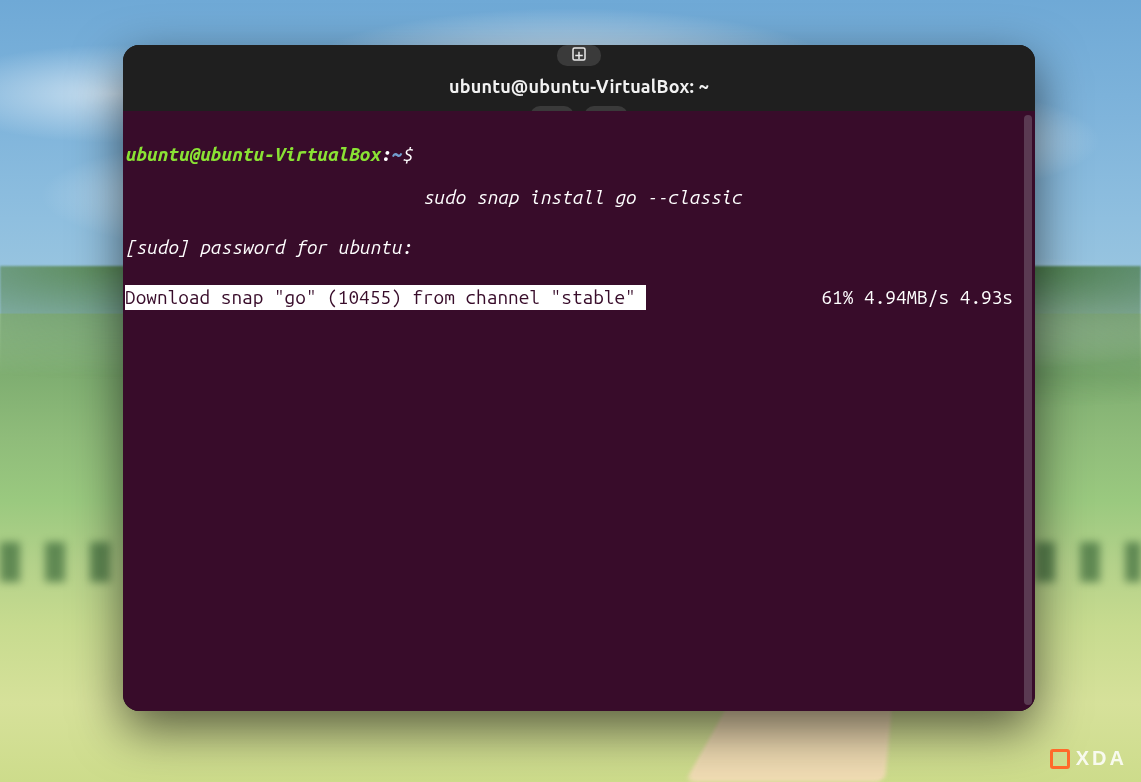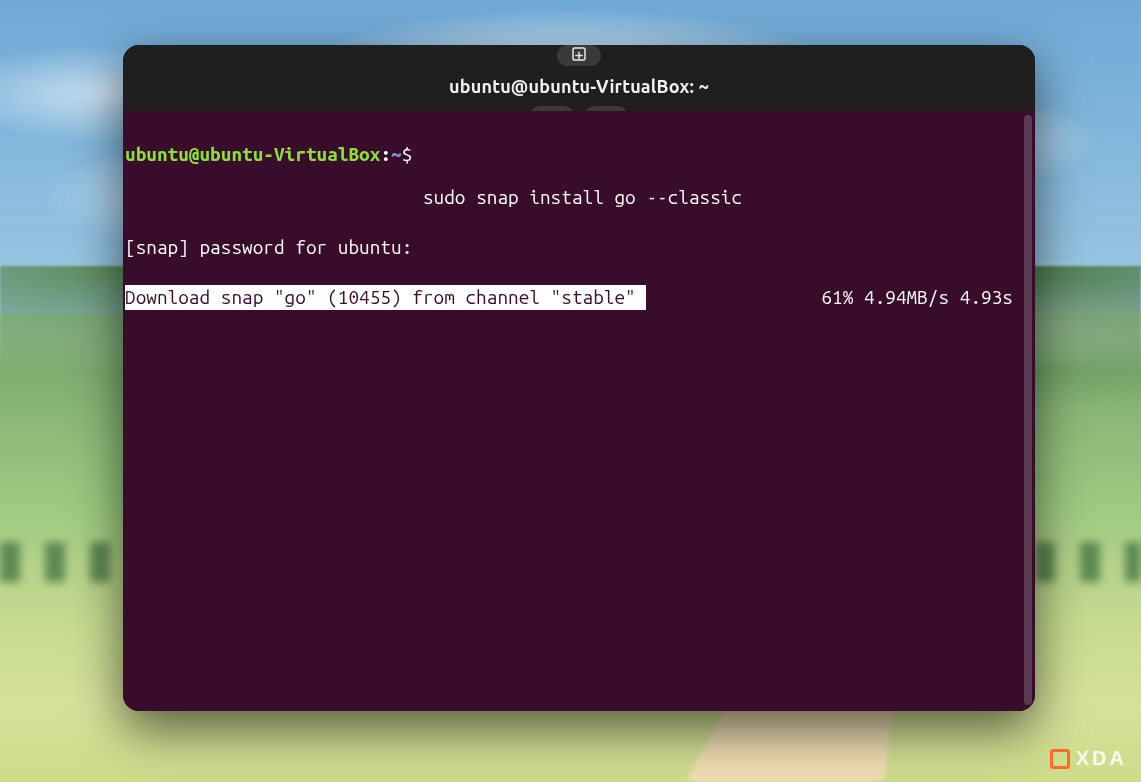"ubuntu@ubuntu-VirtualBox" .row { font-style: none -> italic }
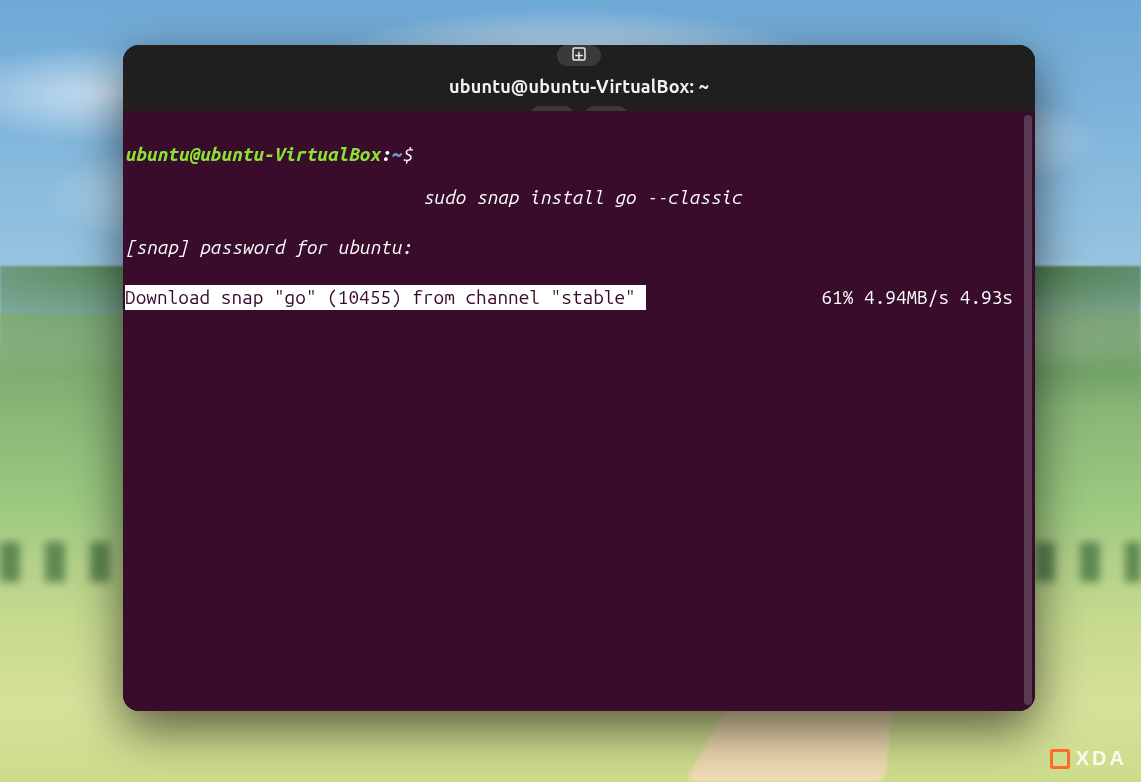"[snap] password for ubuntu:" span.plain { text: snap -> sudo }
